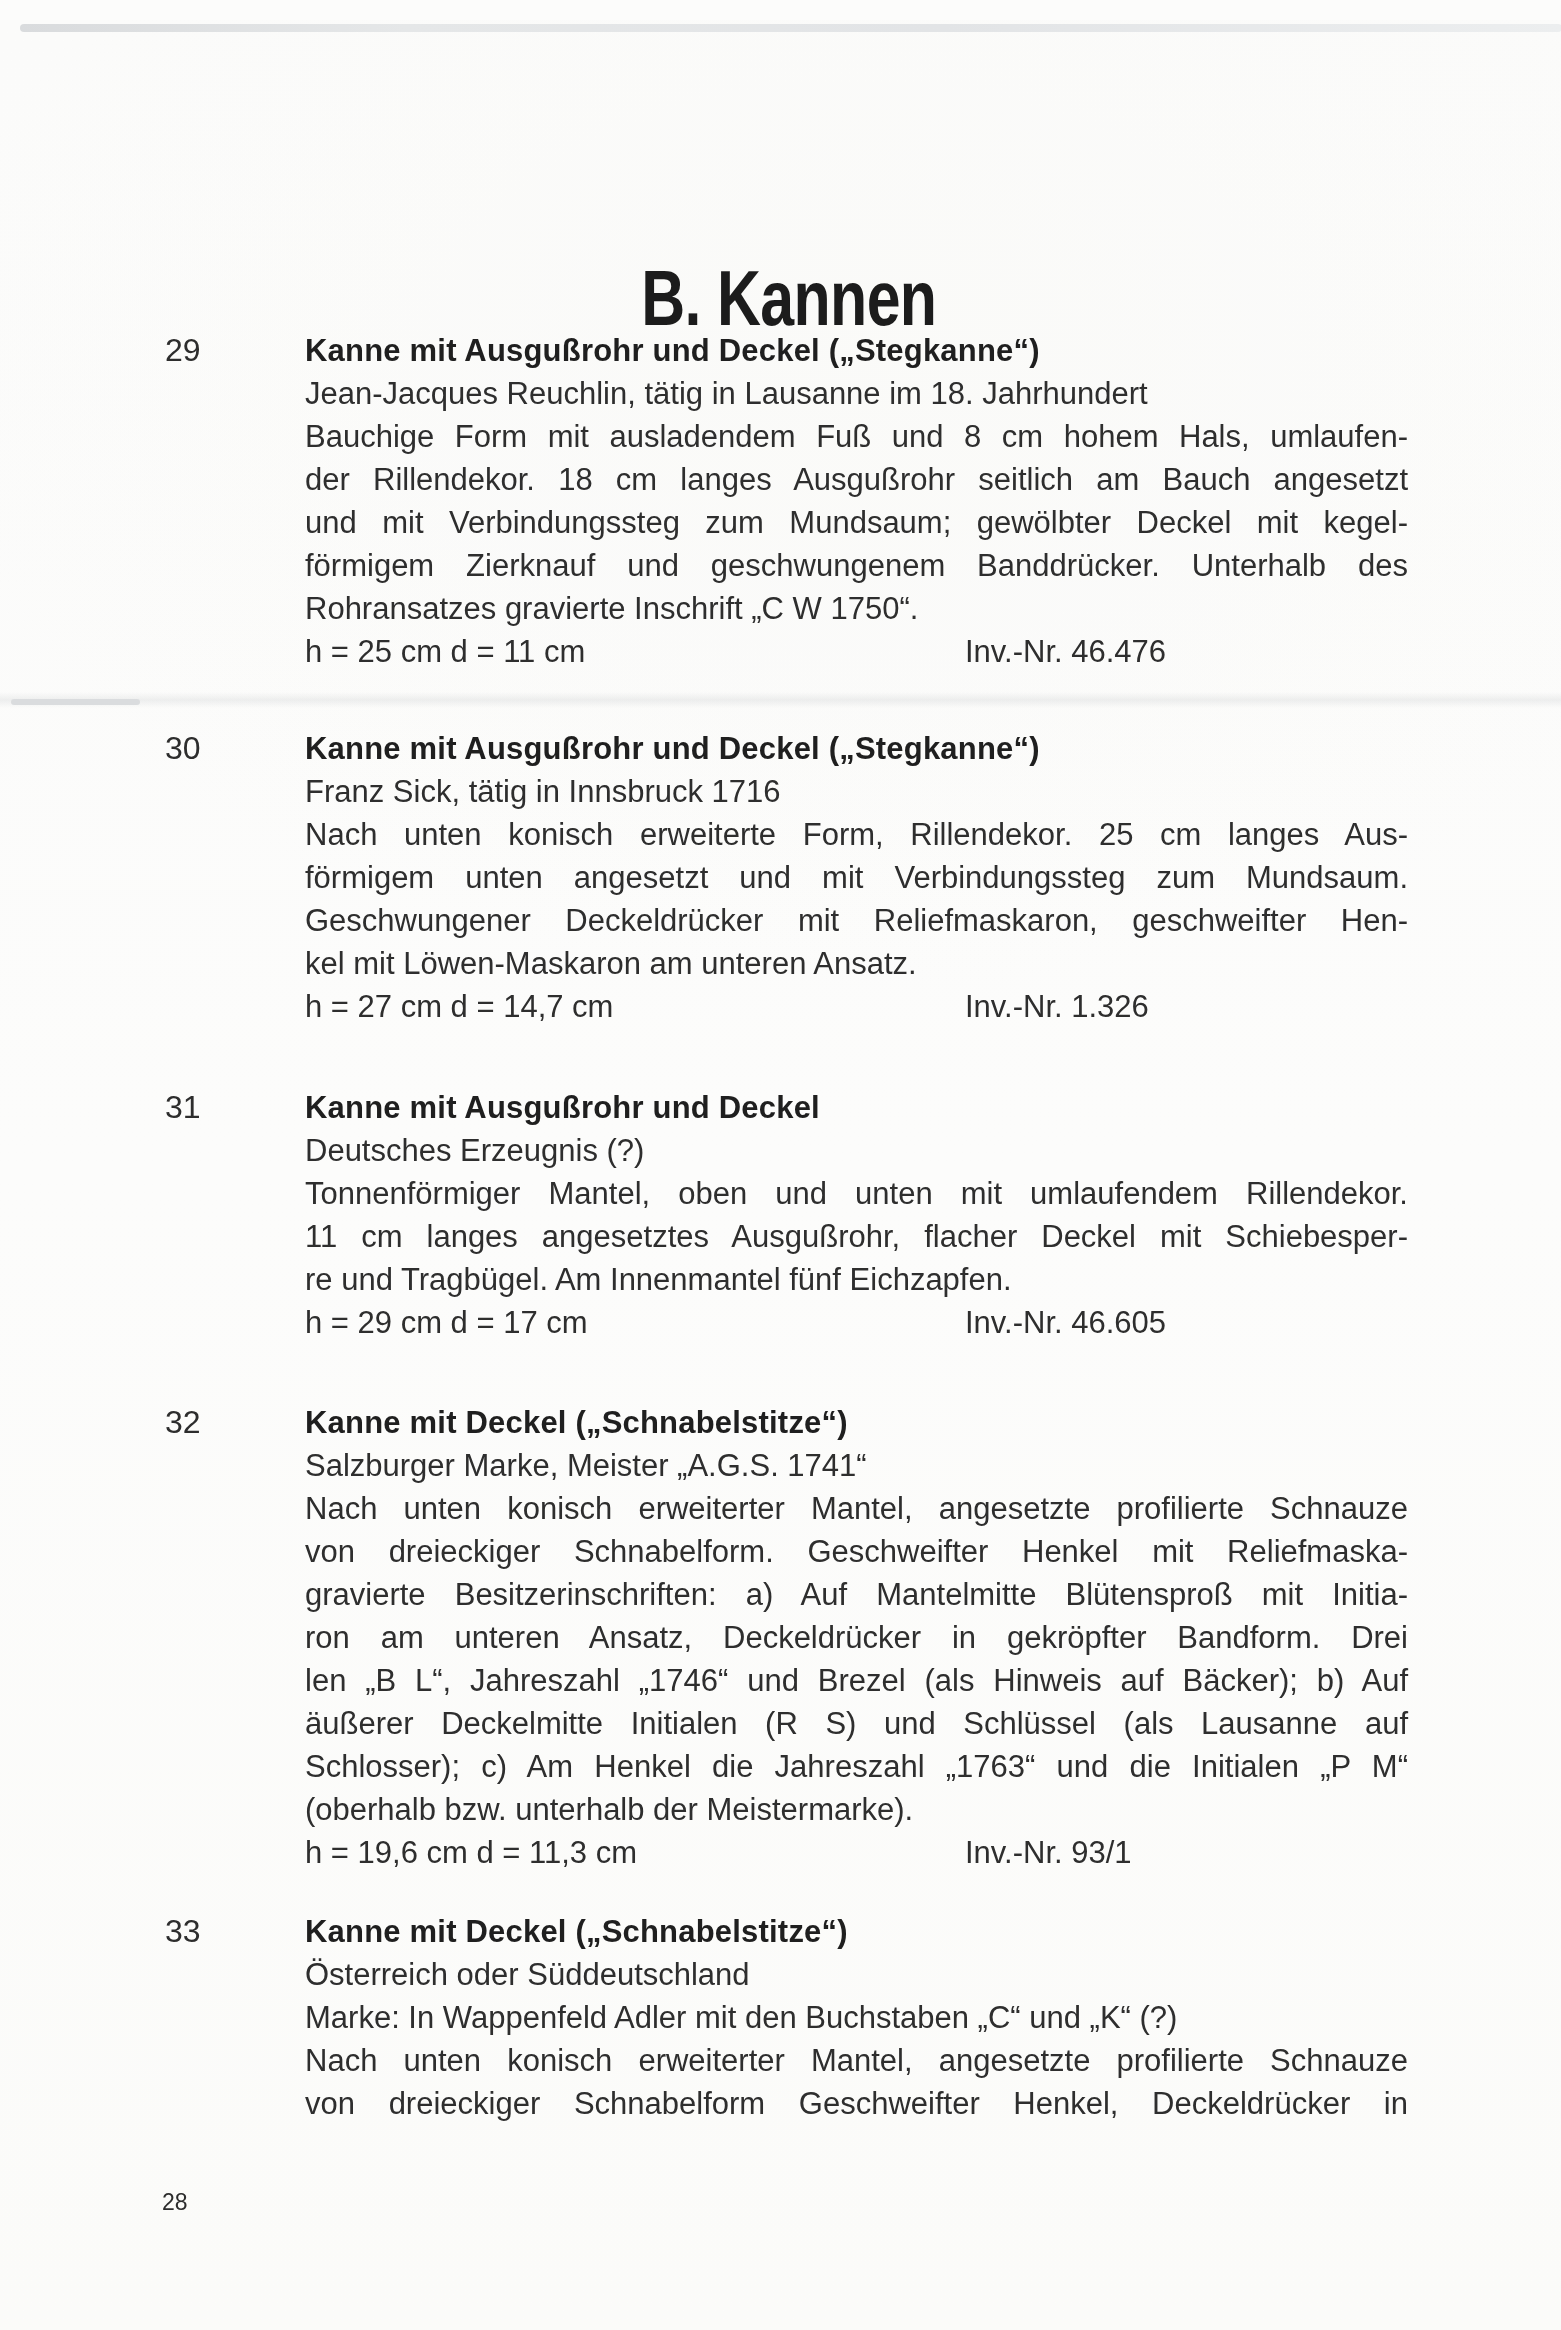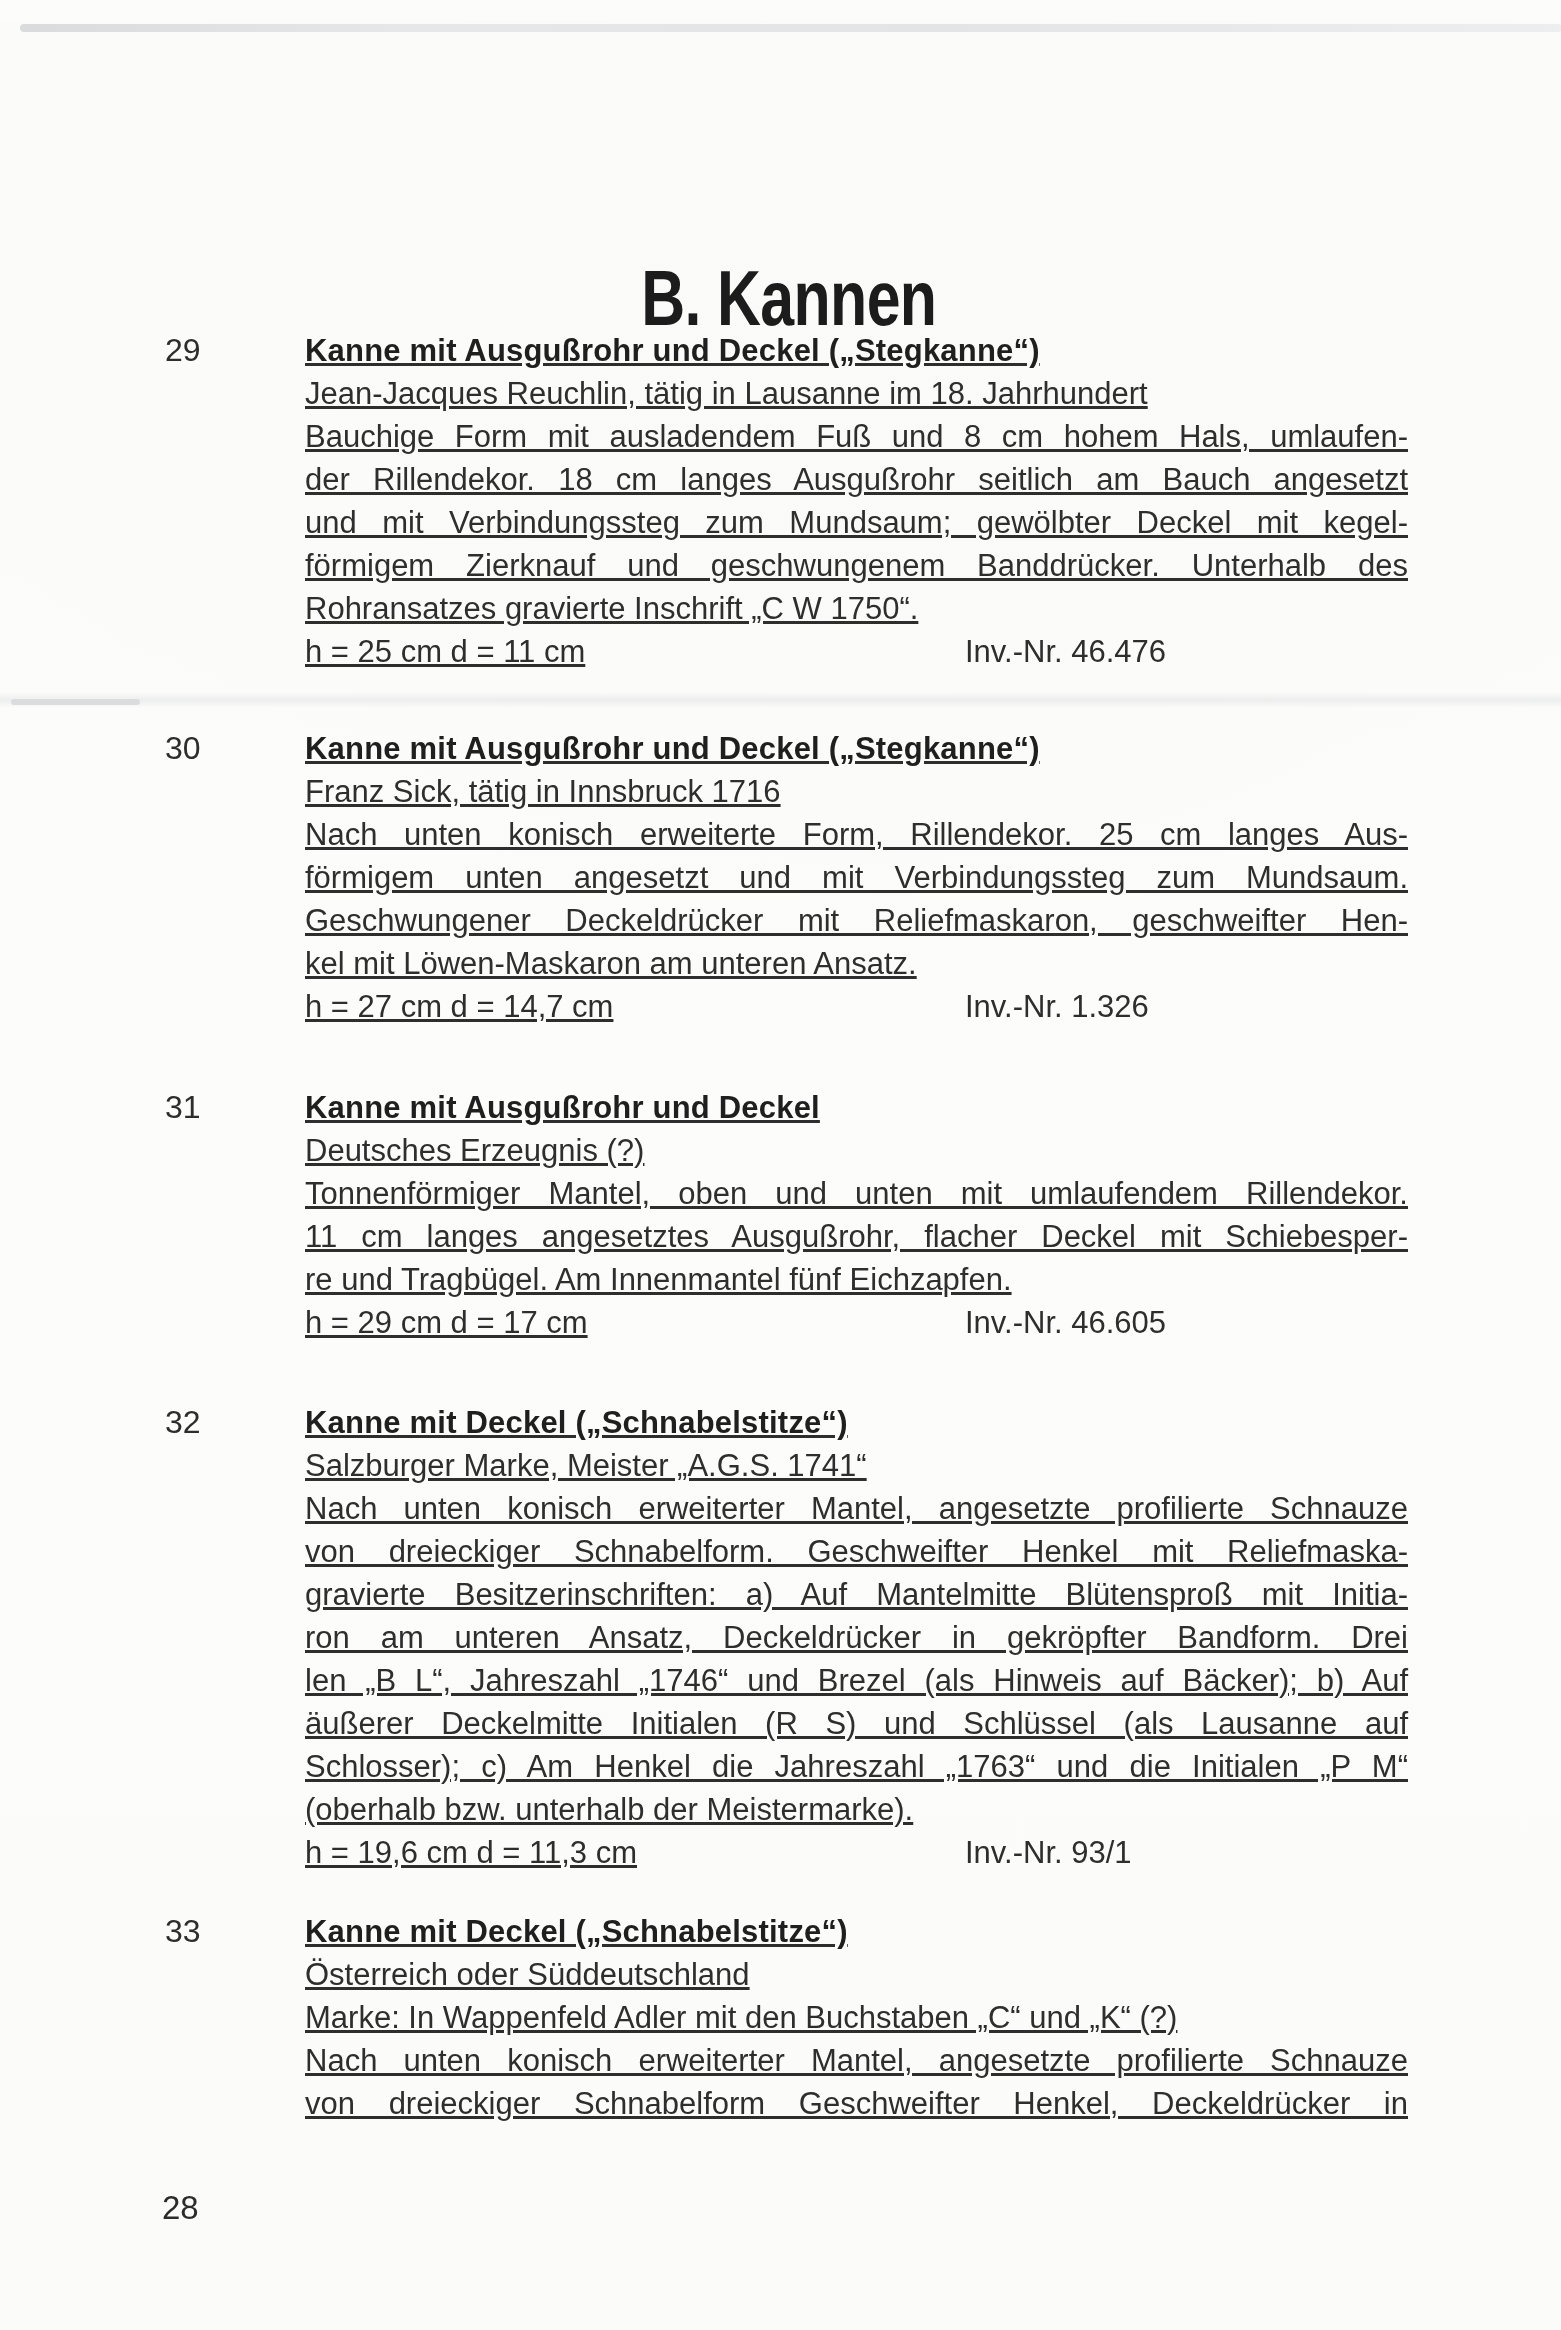"Kanne mit Ausgußrohr und Deckel" .body { text-decoration: underline -> none }
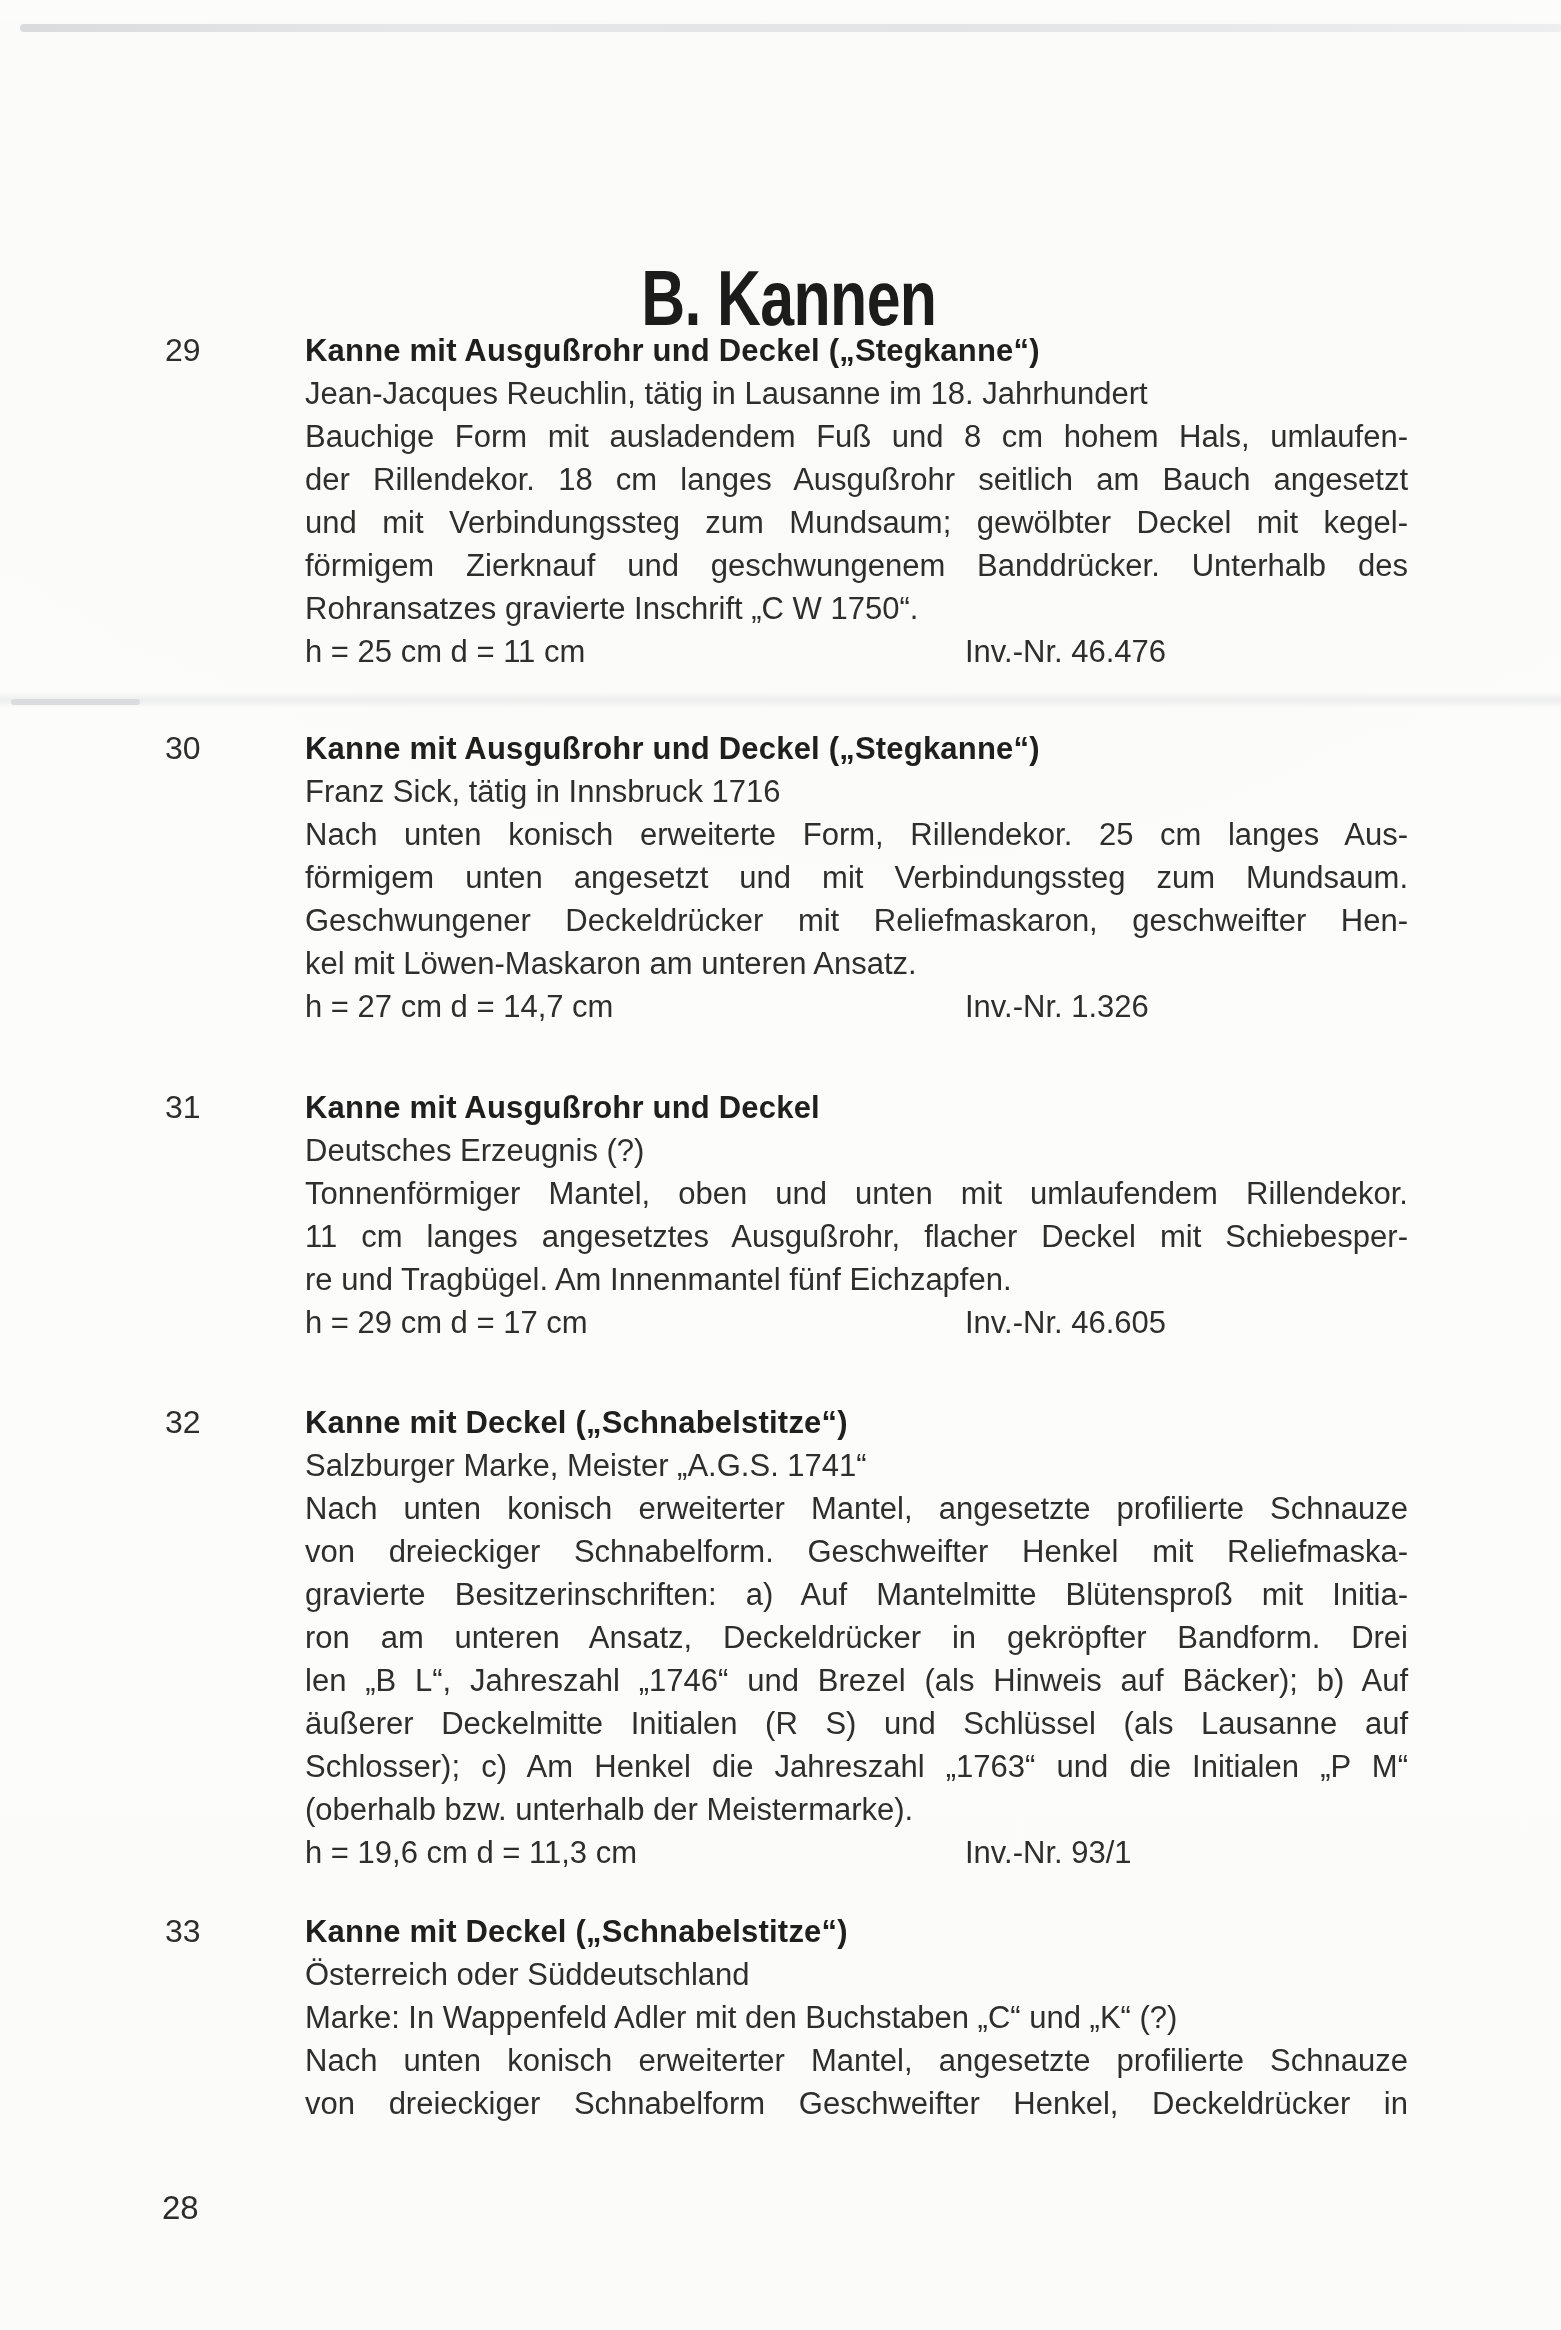"28" .pagenum { font-size: 33px -> 23px }
